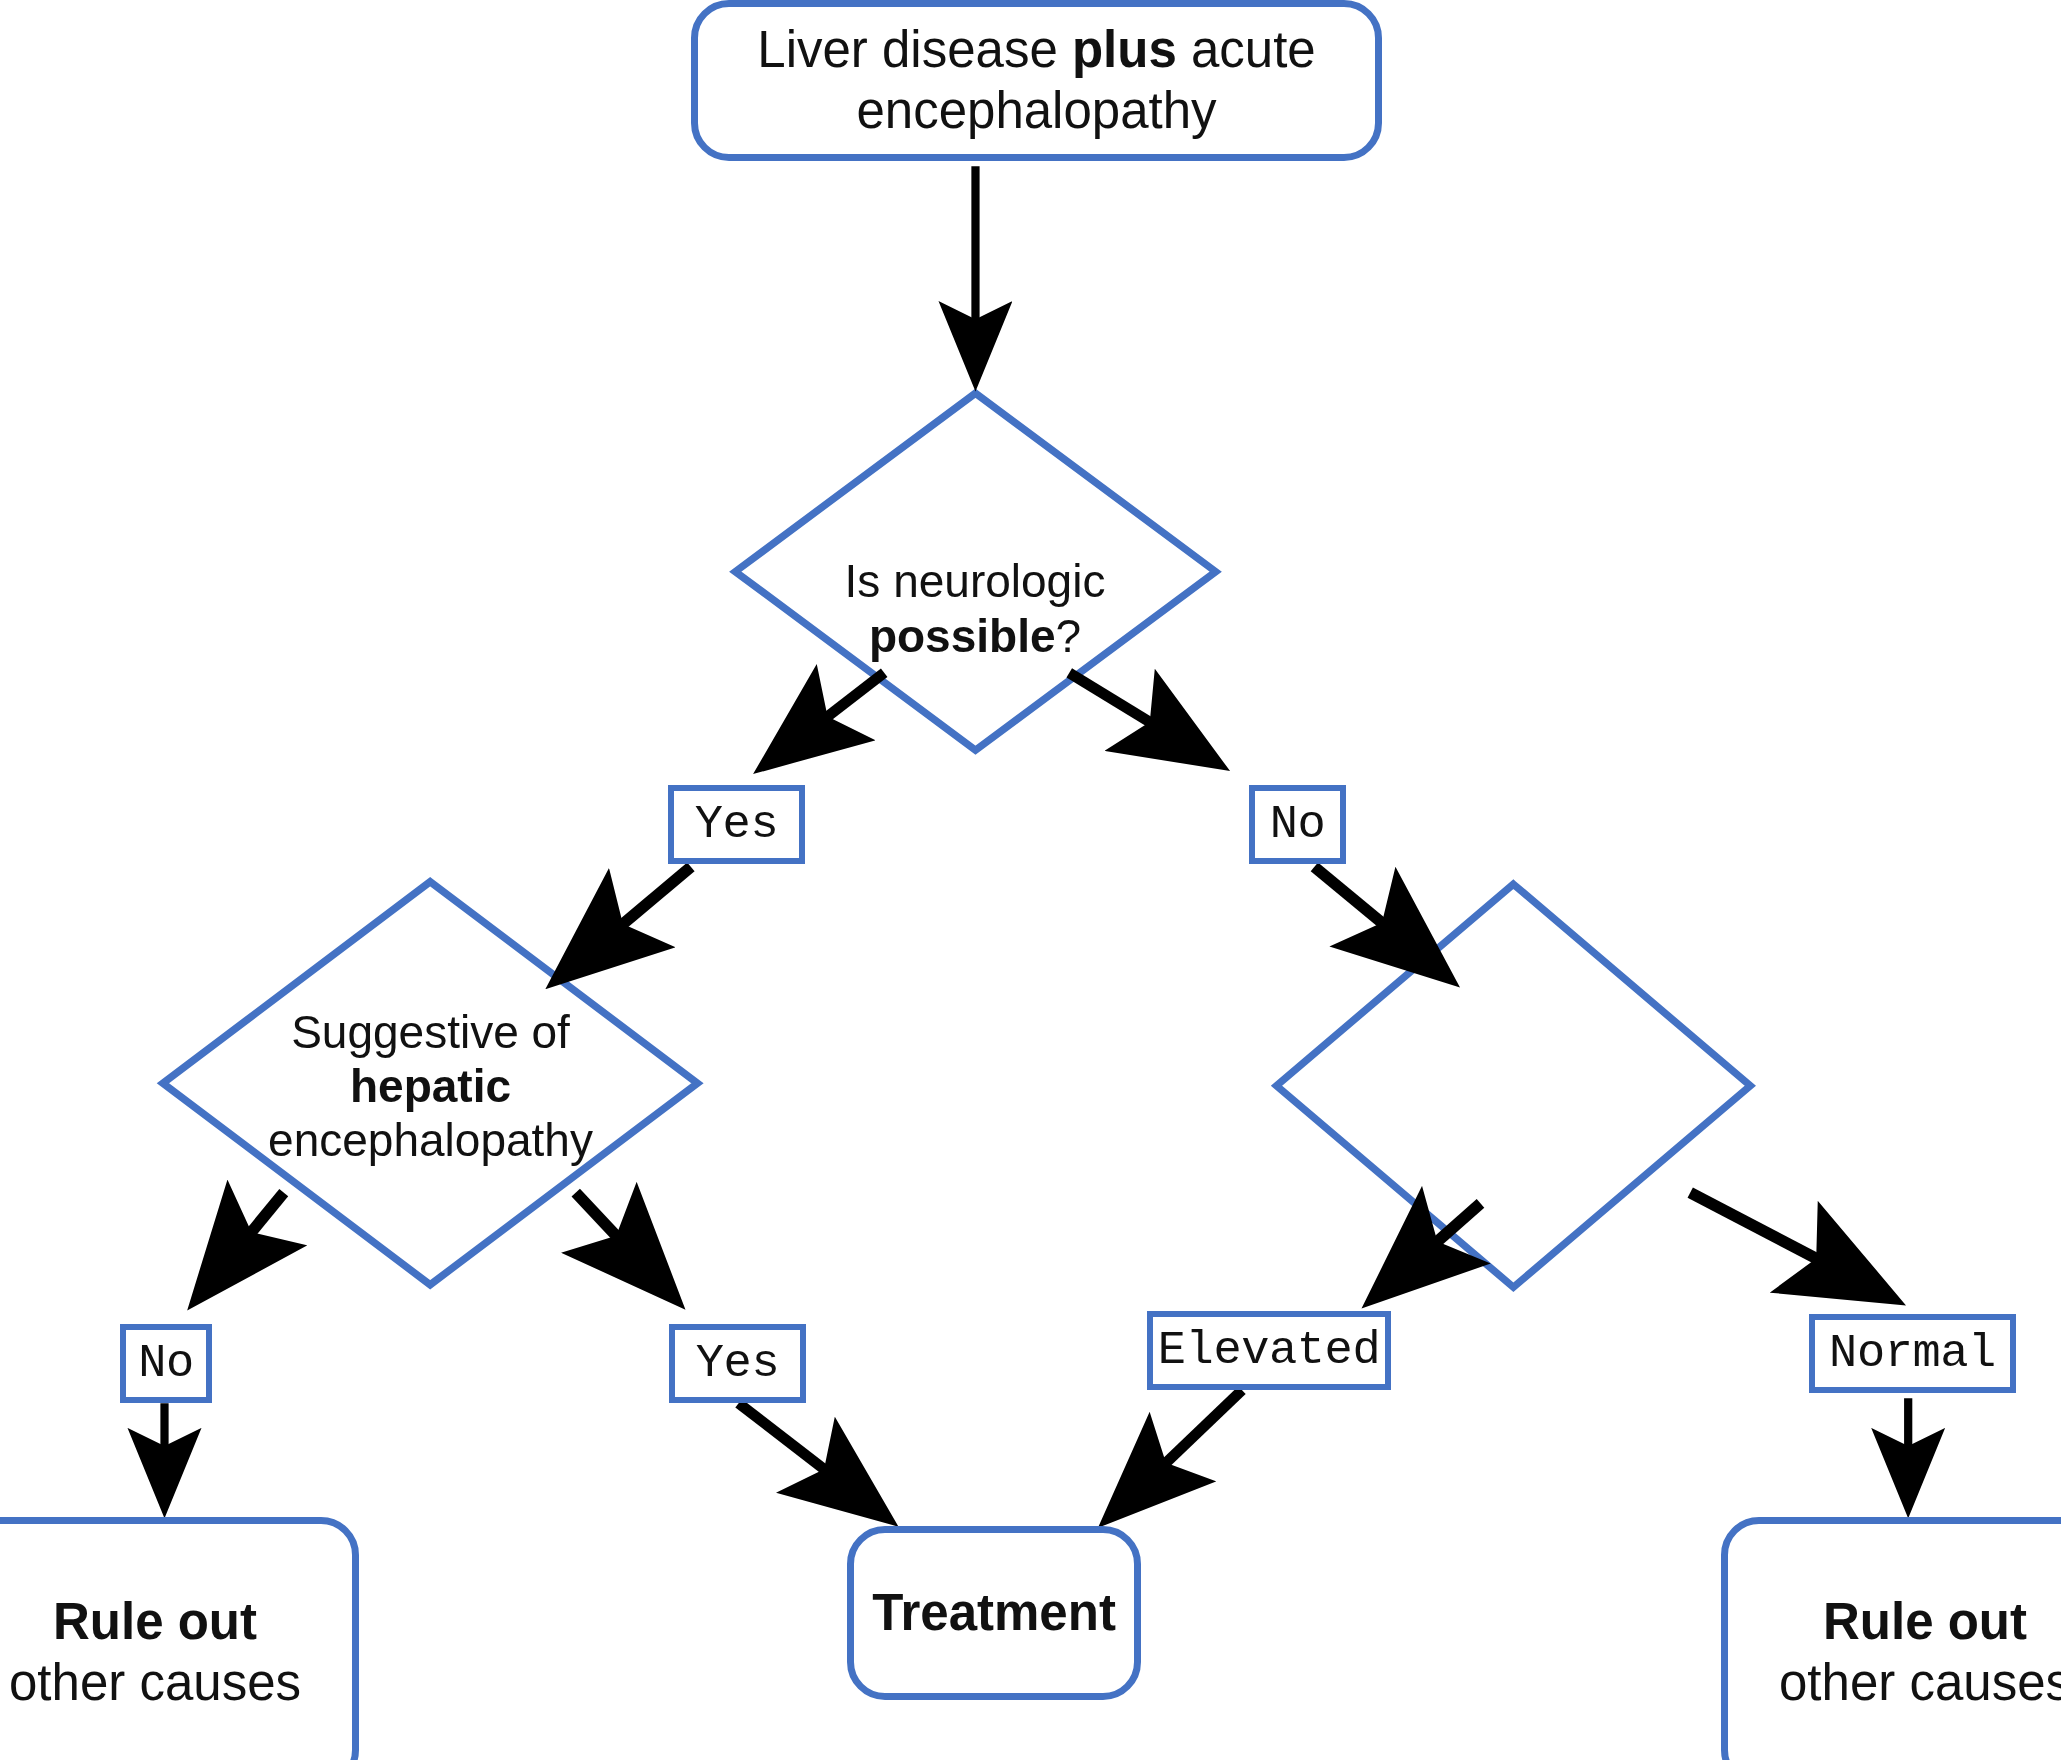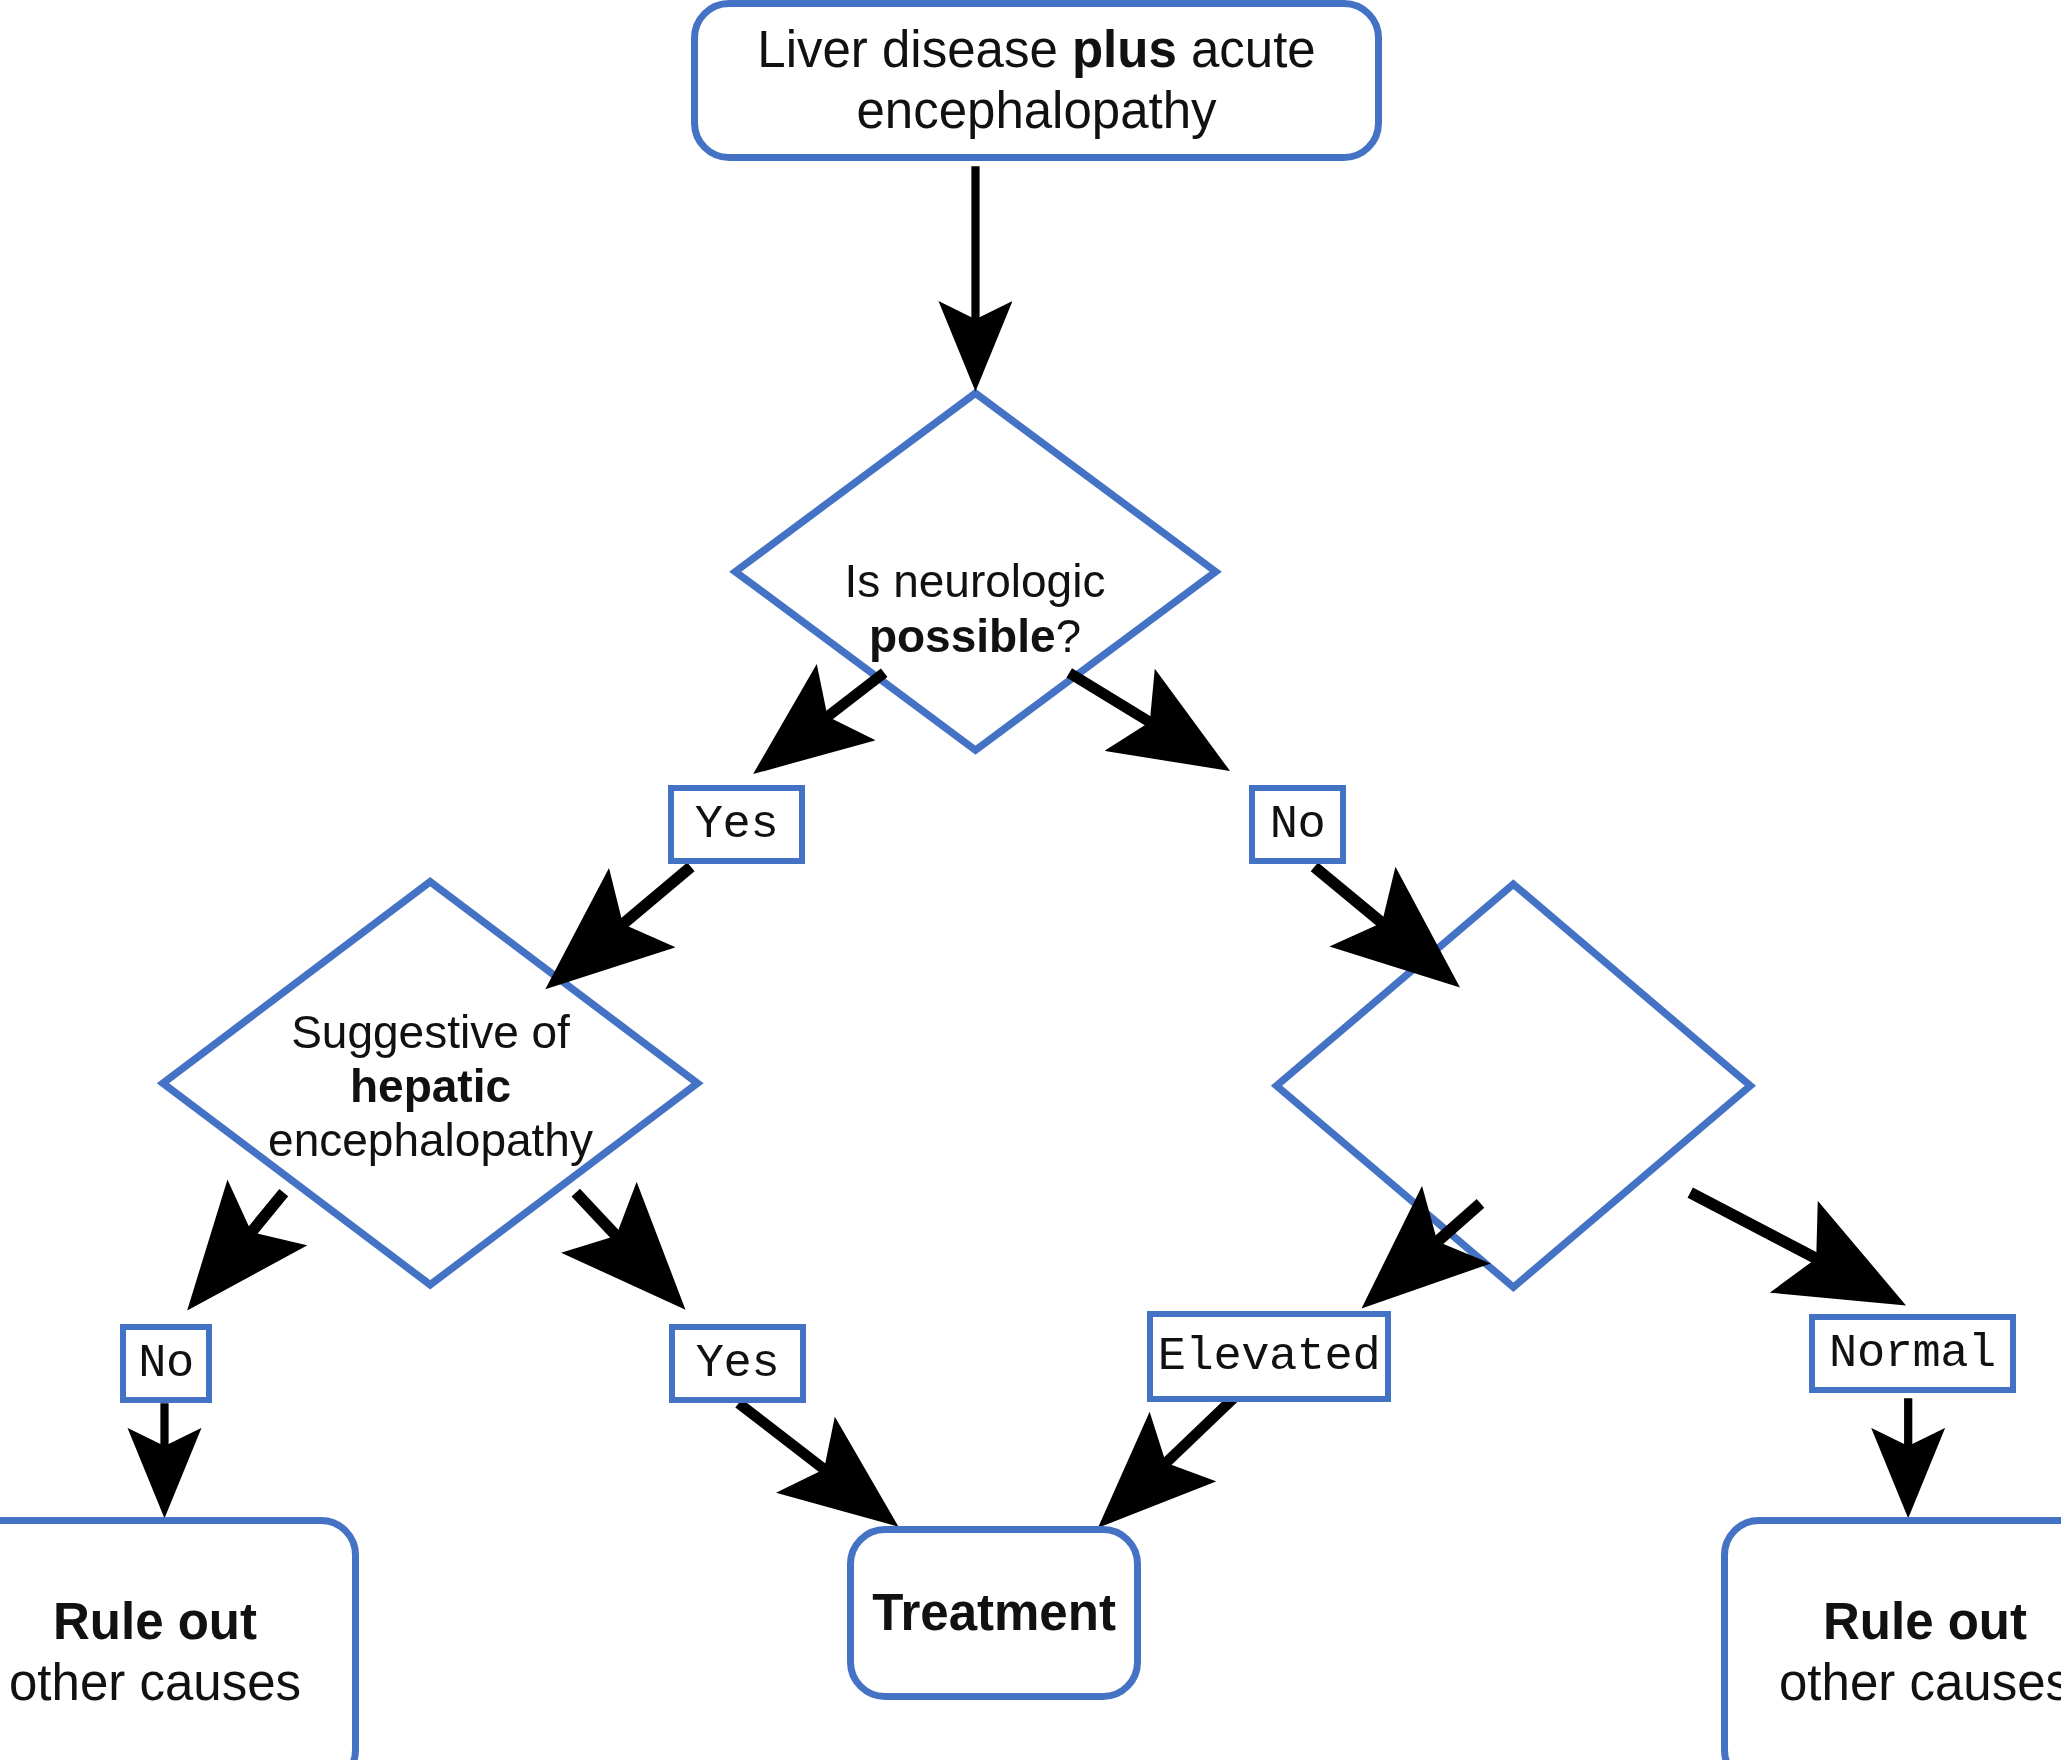"Elevated" div.node { height: 91px -> 79px }
